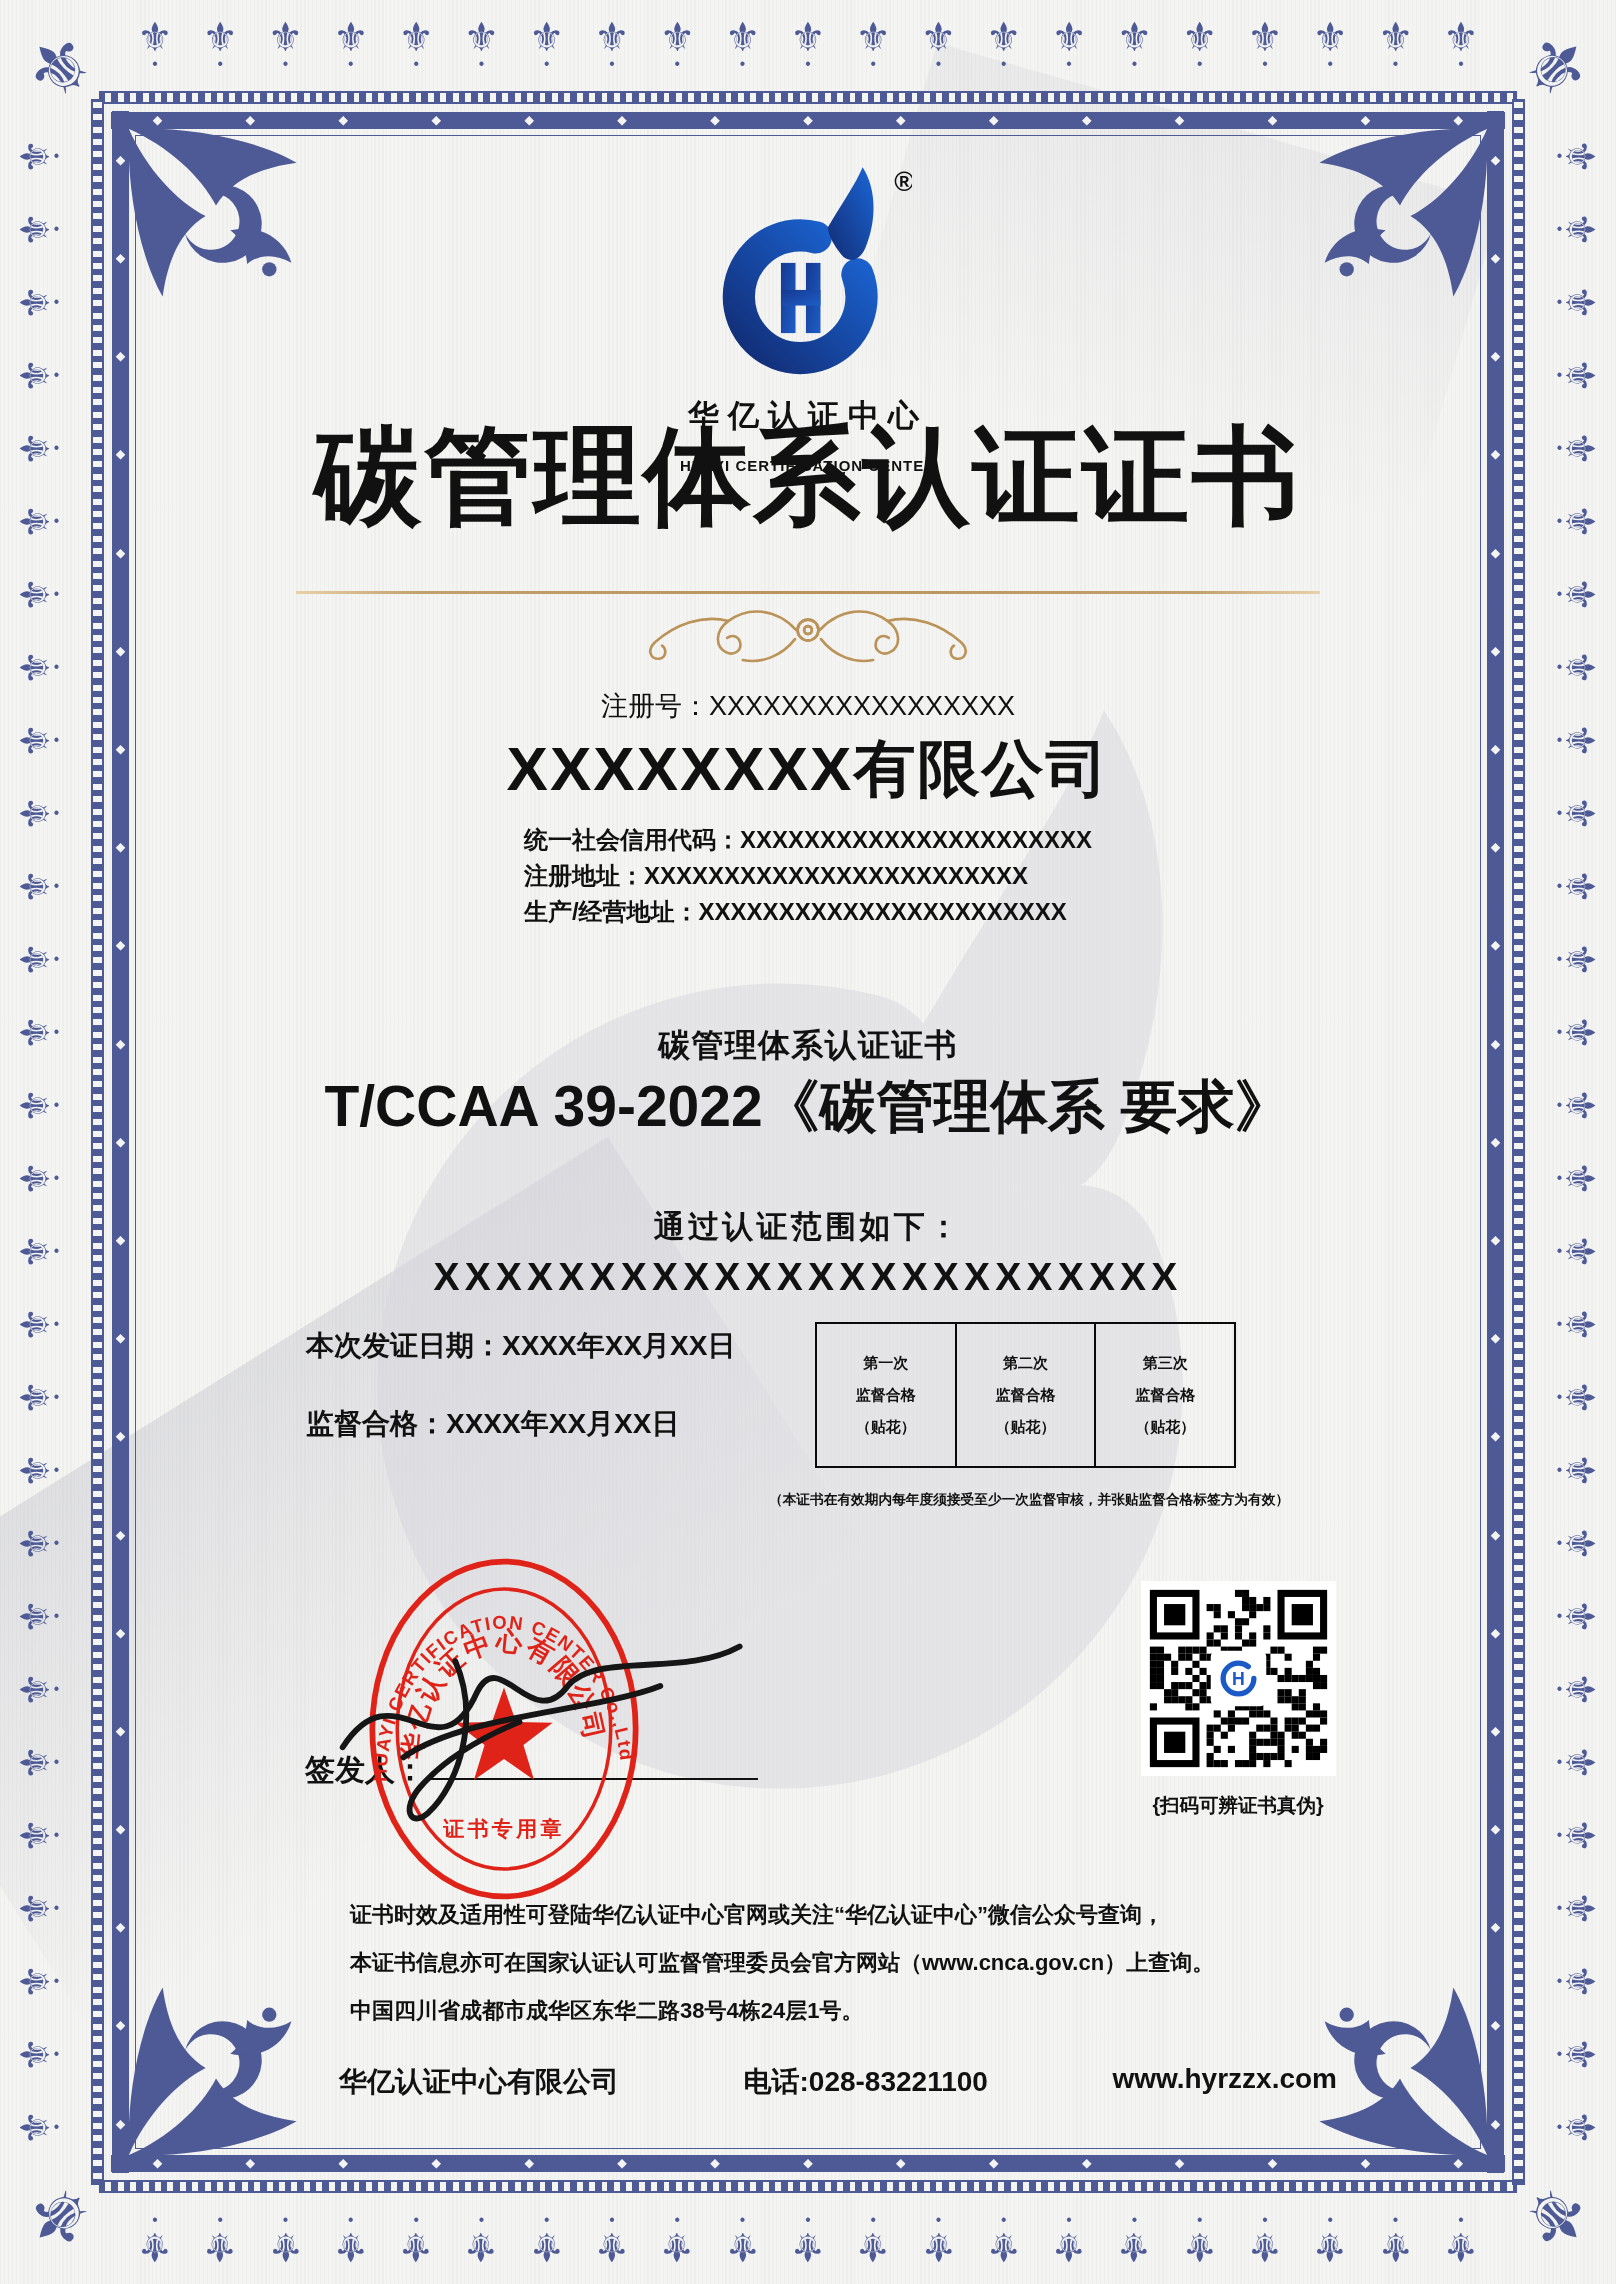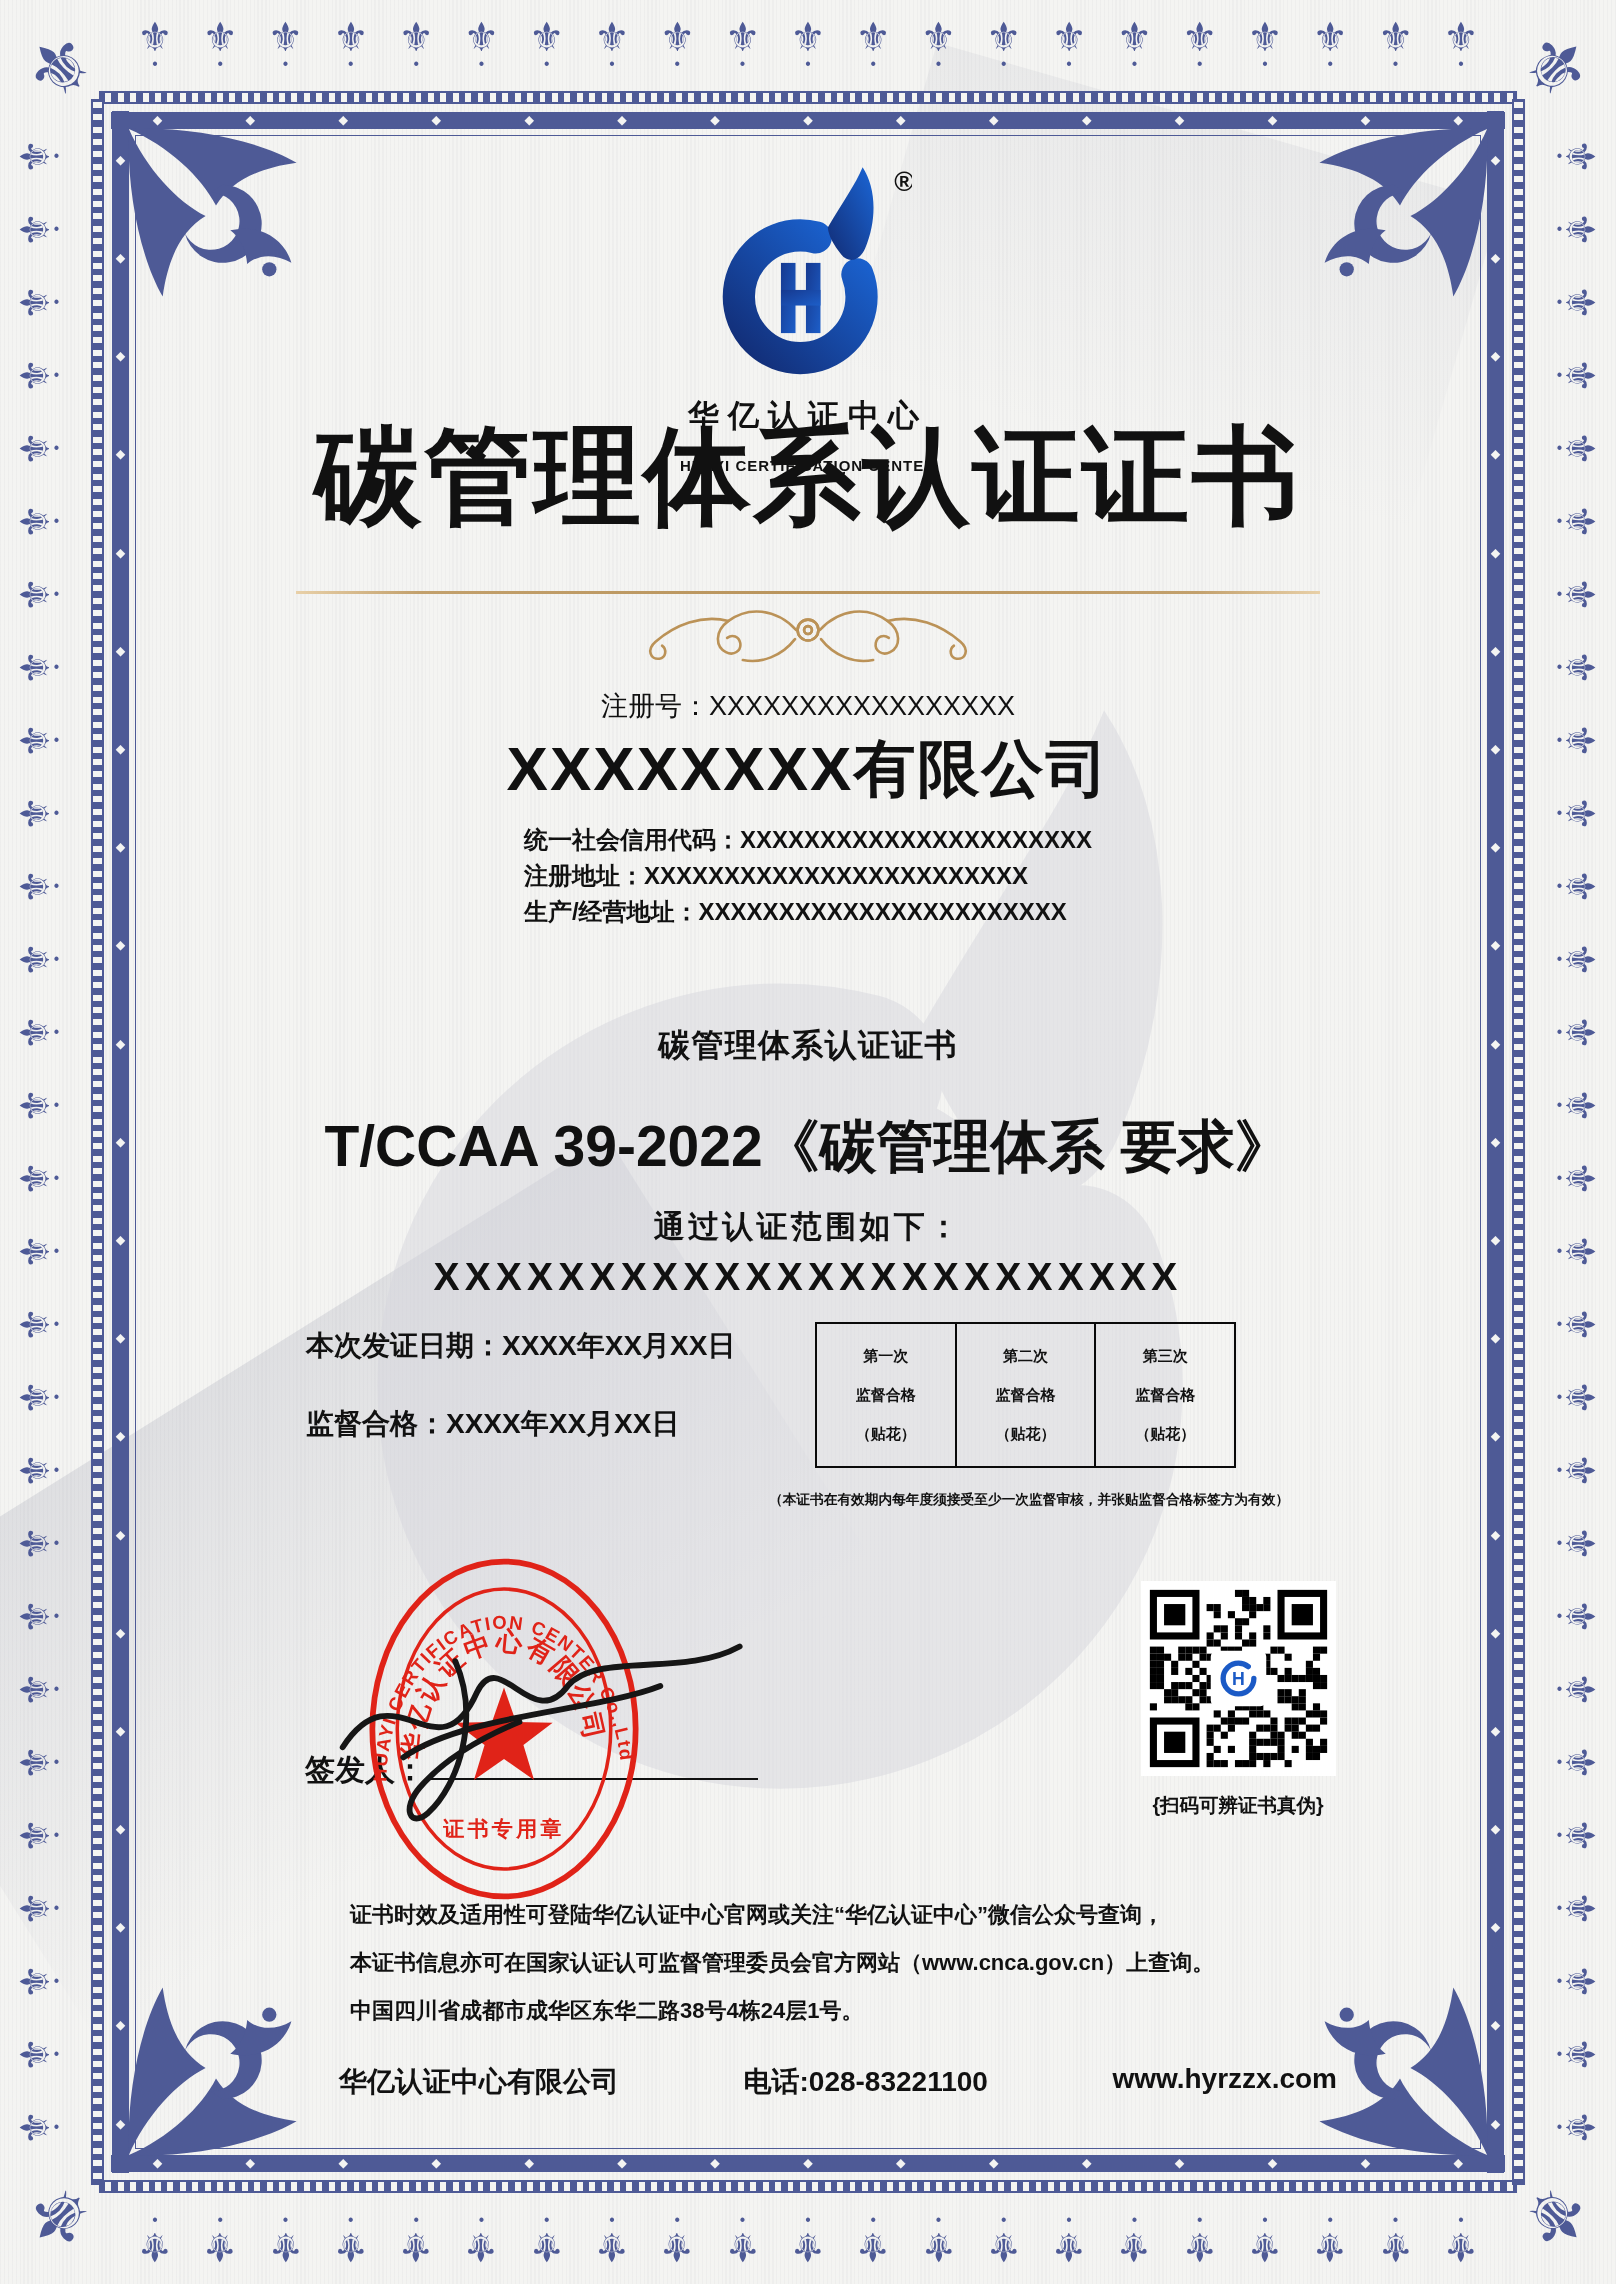"T/CCAA 39-2022《碳管理体系 要求》" .standard { top: 1109px -> 1069px }
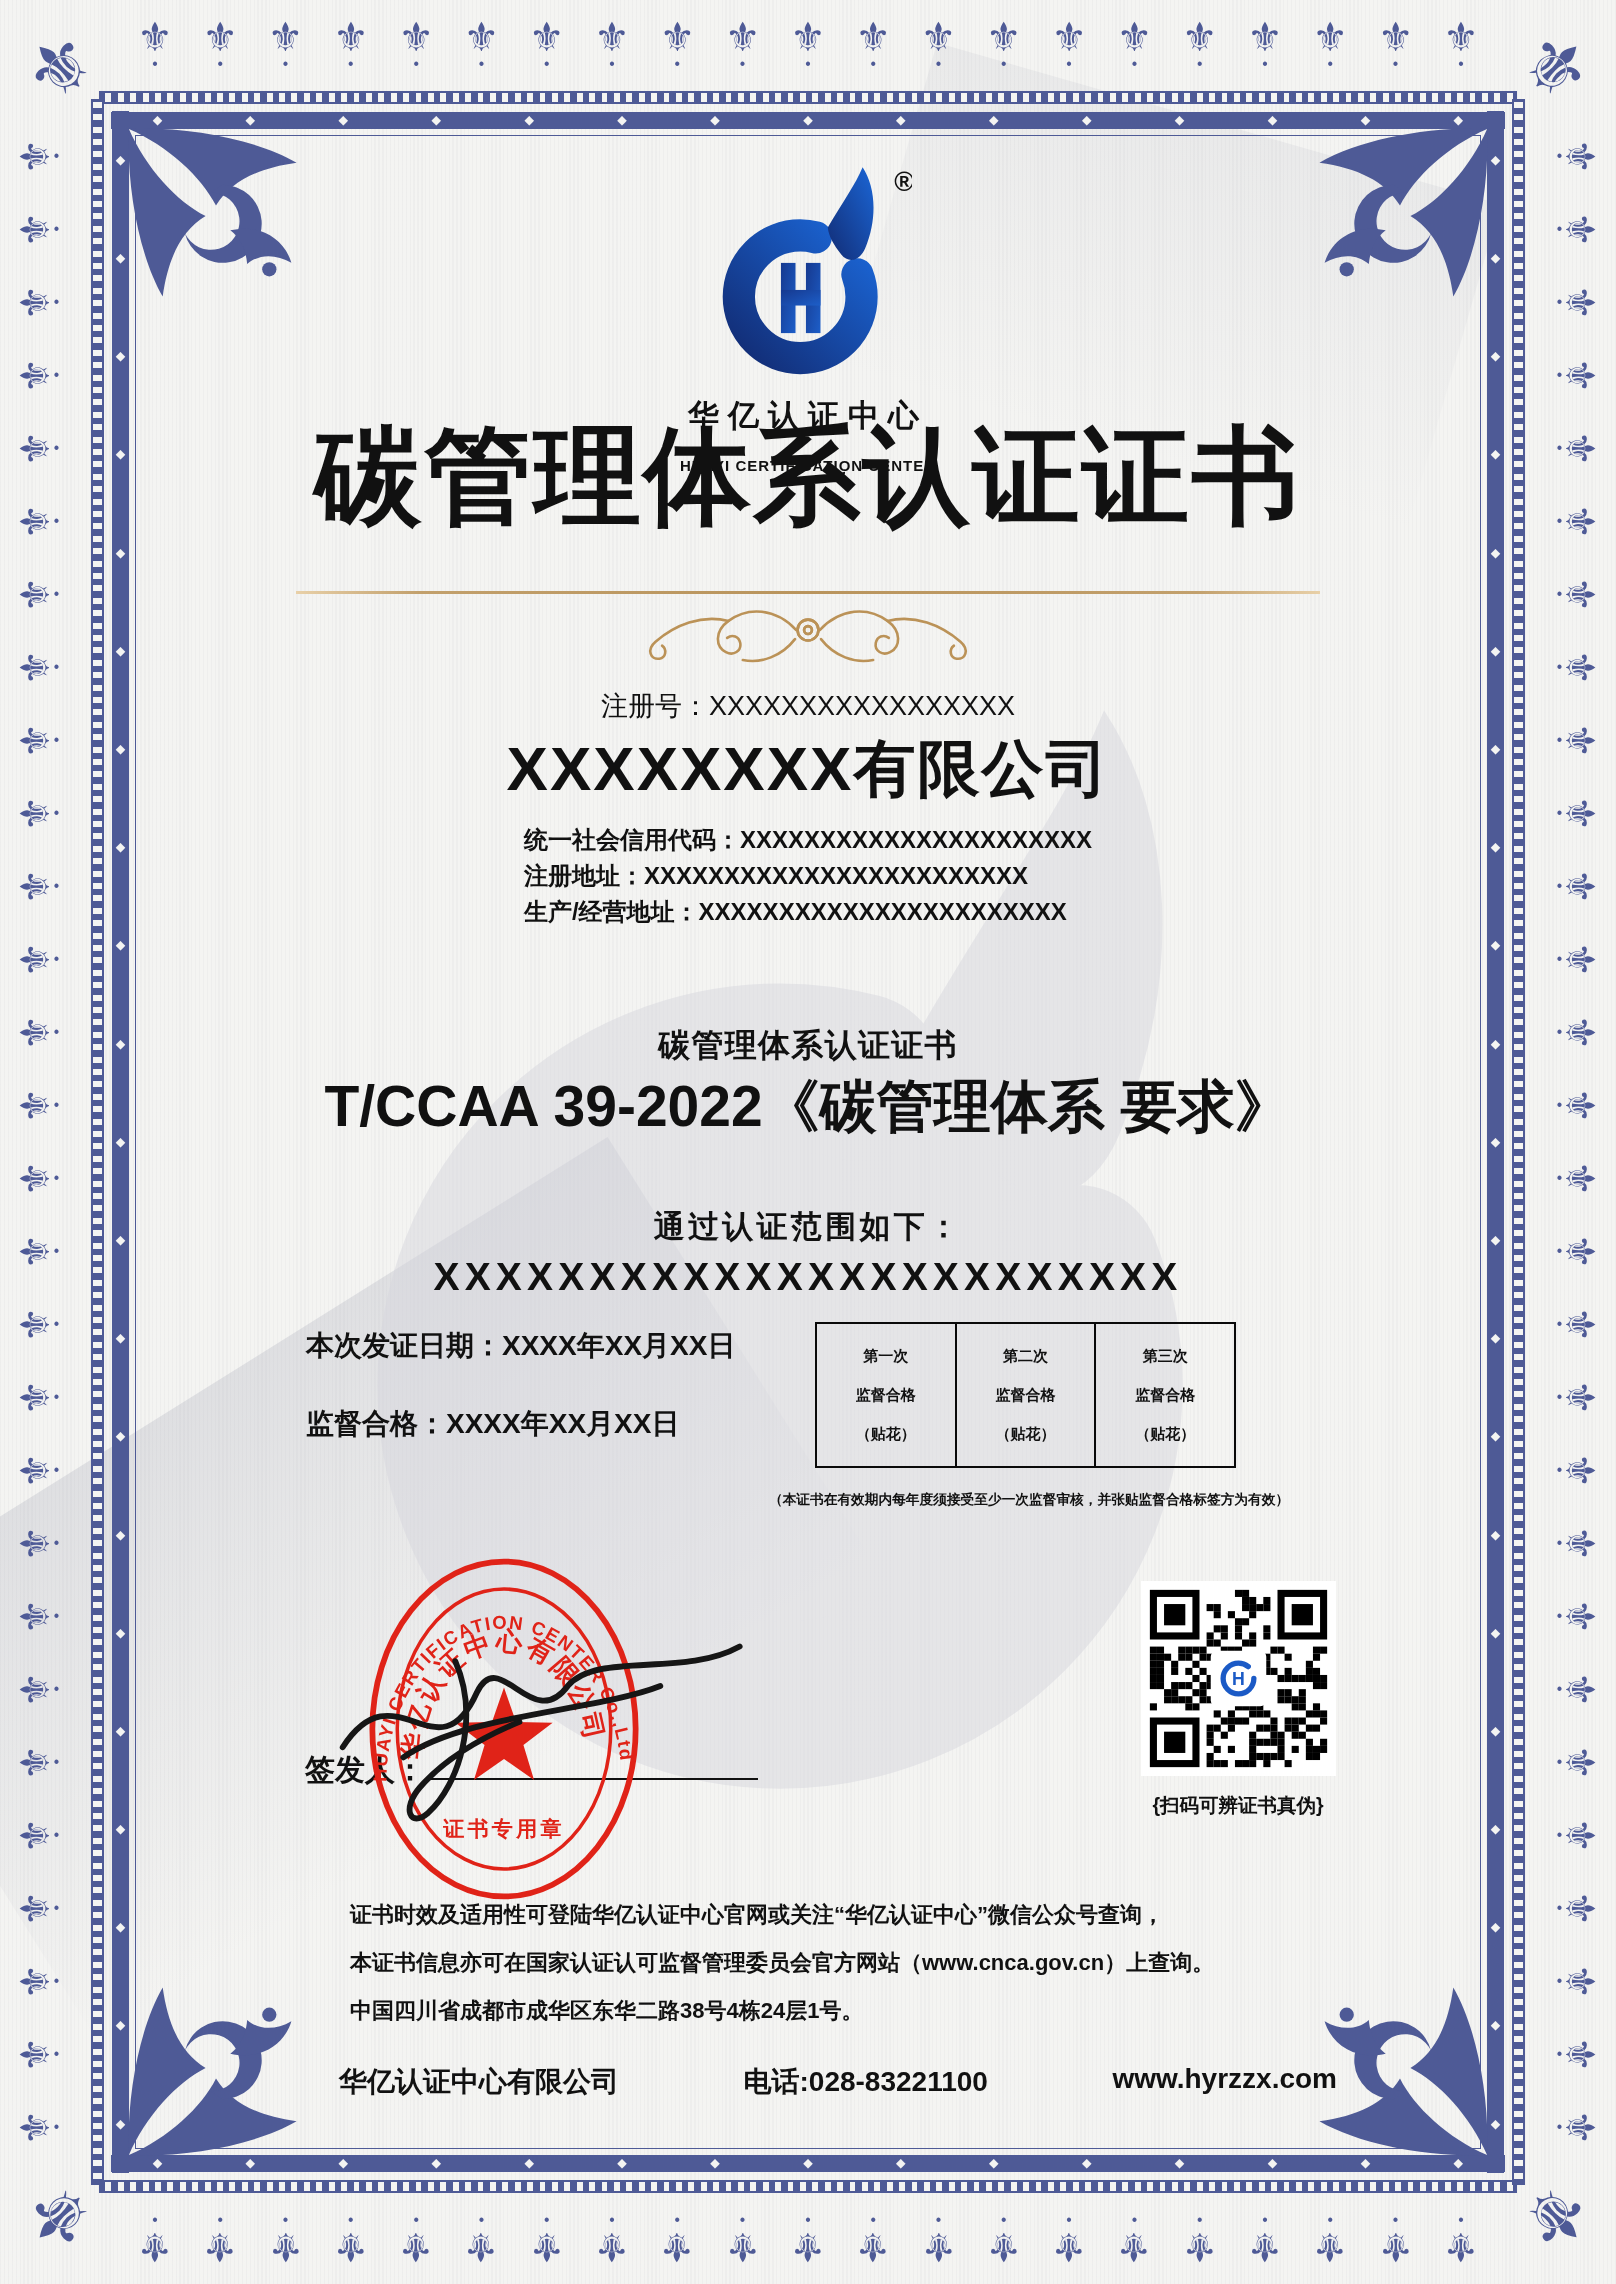"第一次" .sup-cell { gap: 20px -> 13px }
